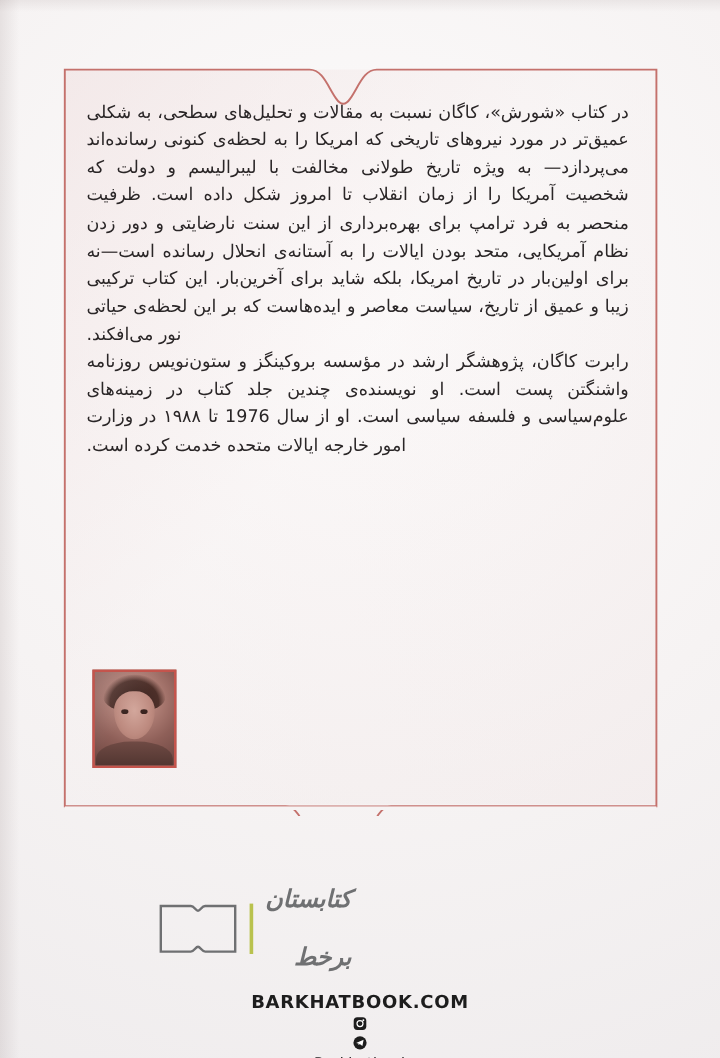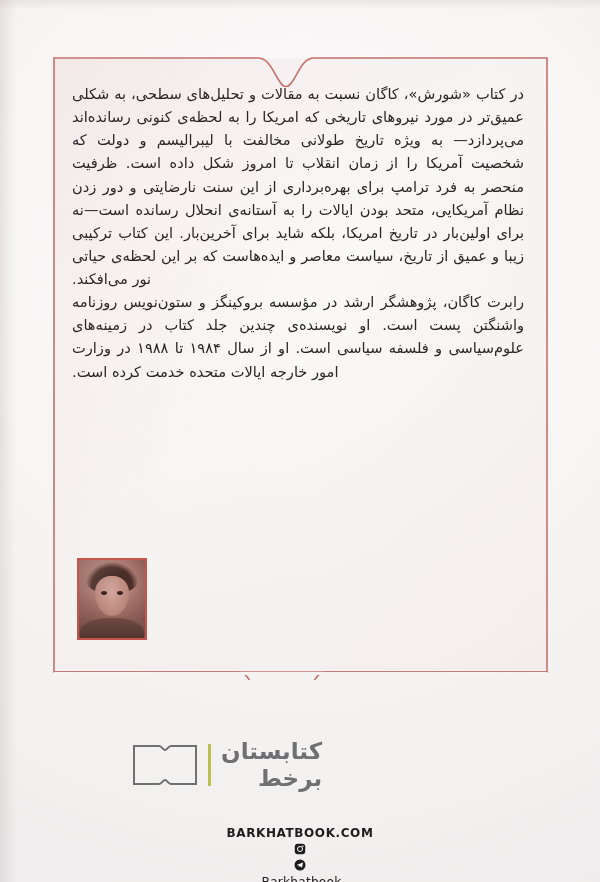"رابرت کاگان، پژوهشگر ارشد در" p.para { text: ۱۹۸۴ -> 1976 }
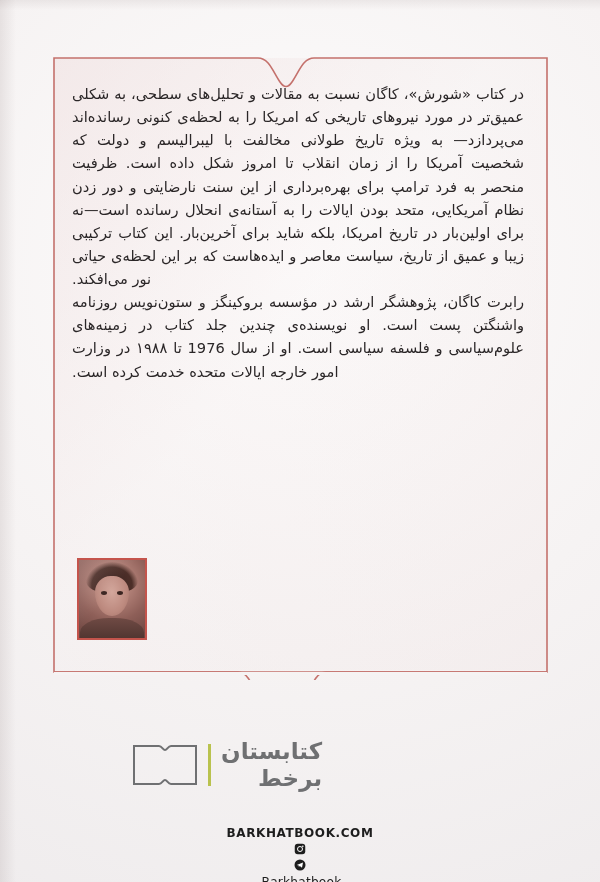"کتابستان" #logo-names { font-size: 23px -> 20px; font-style: none -> italic }
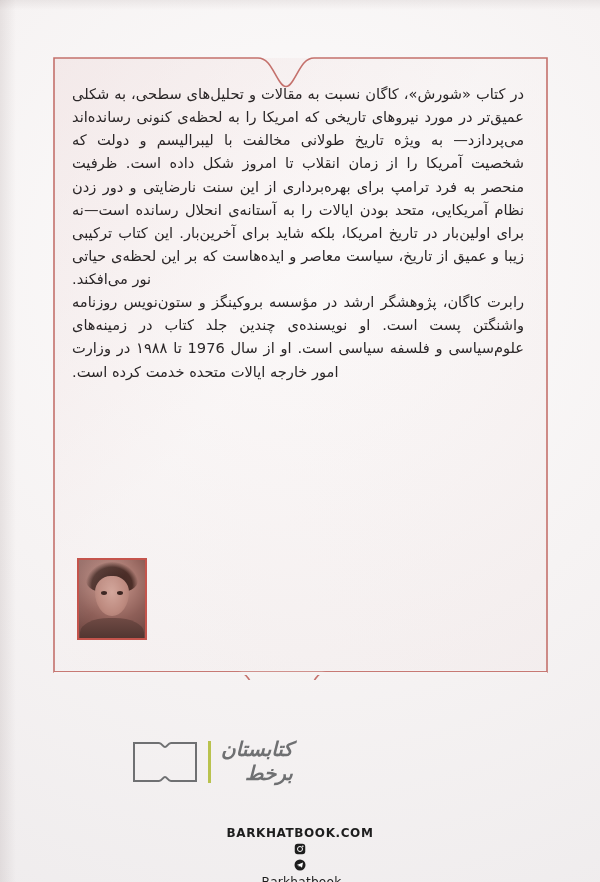"برخط" #logo-names .l2 { margin-top: none -> 24px }
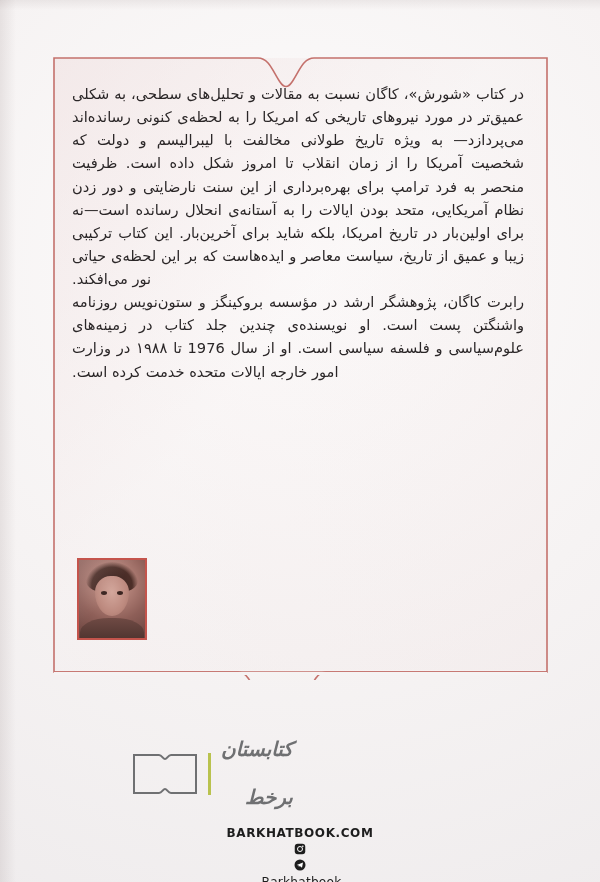"BARKHATBOOK.COM" #site-url { font-size: 12px -> 15px }
